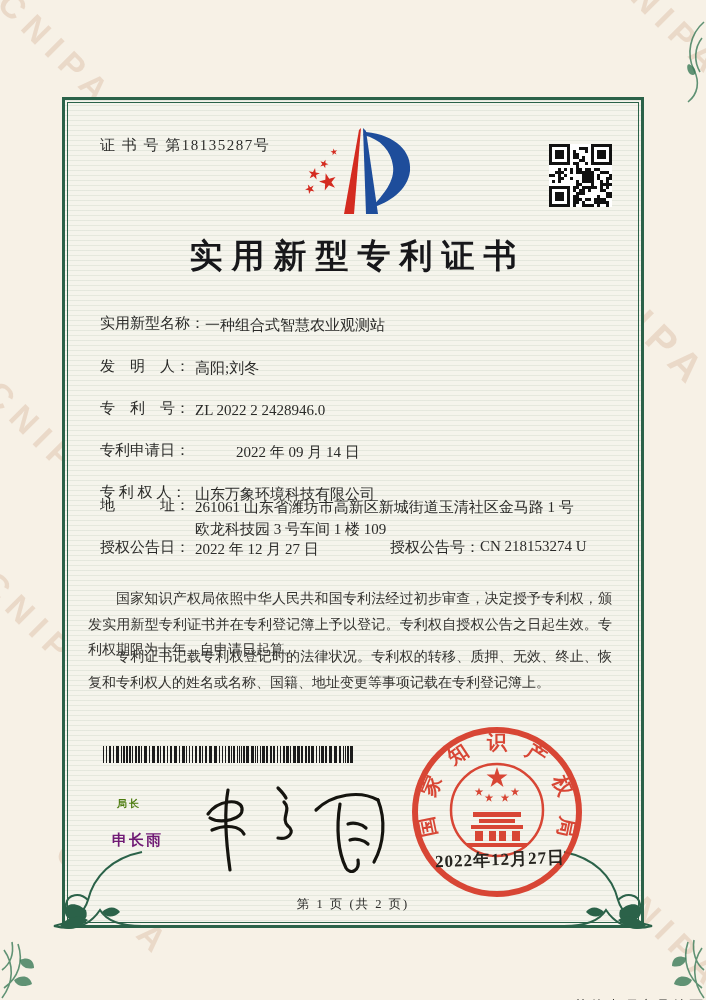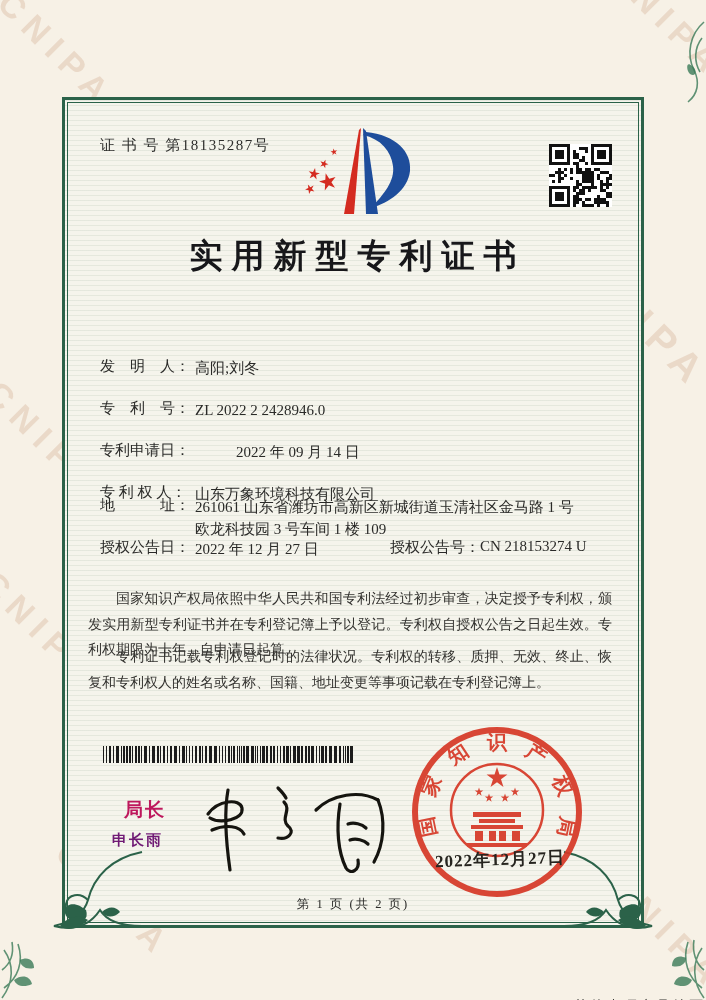"实用新型名称：" div.row { html: none -> <div> <span>实用新型名称：</span> <span>一种组合式智慧农业观测站</span> </div> }
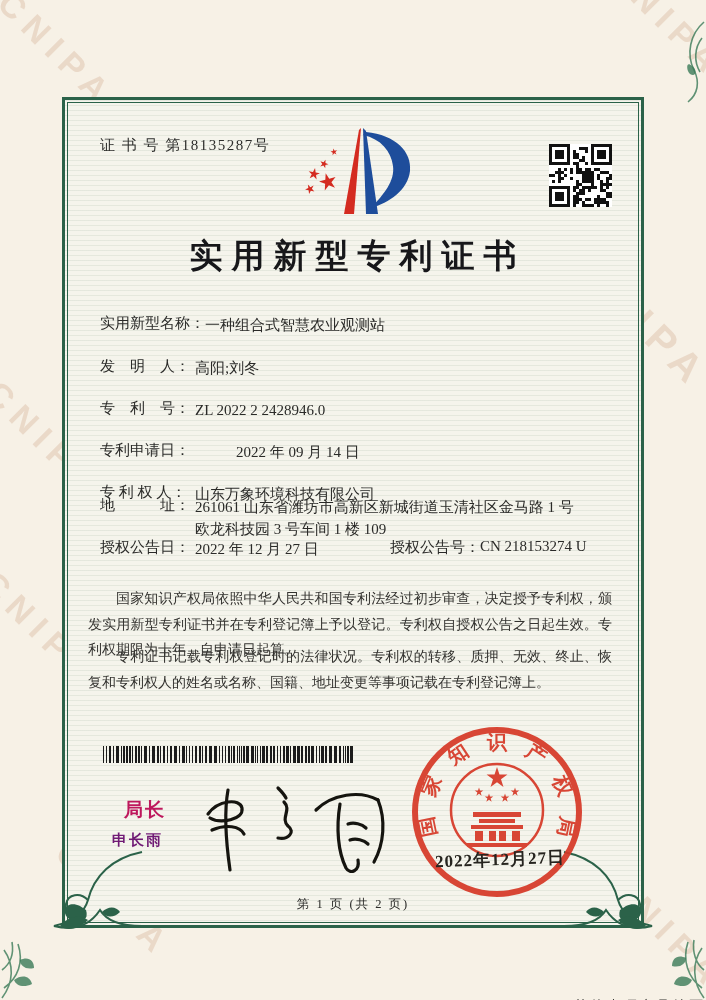"局长" .director-title { color: #be185d -> #4d7c0f; font-size: 19px -> 10px; left: 124px -> 117px }
